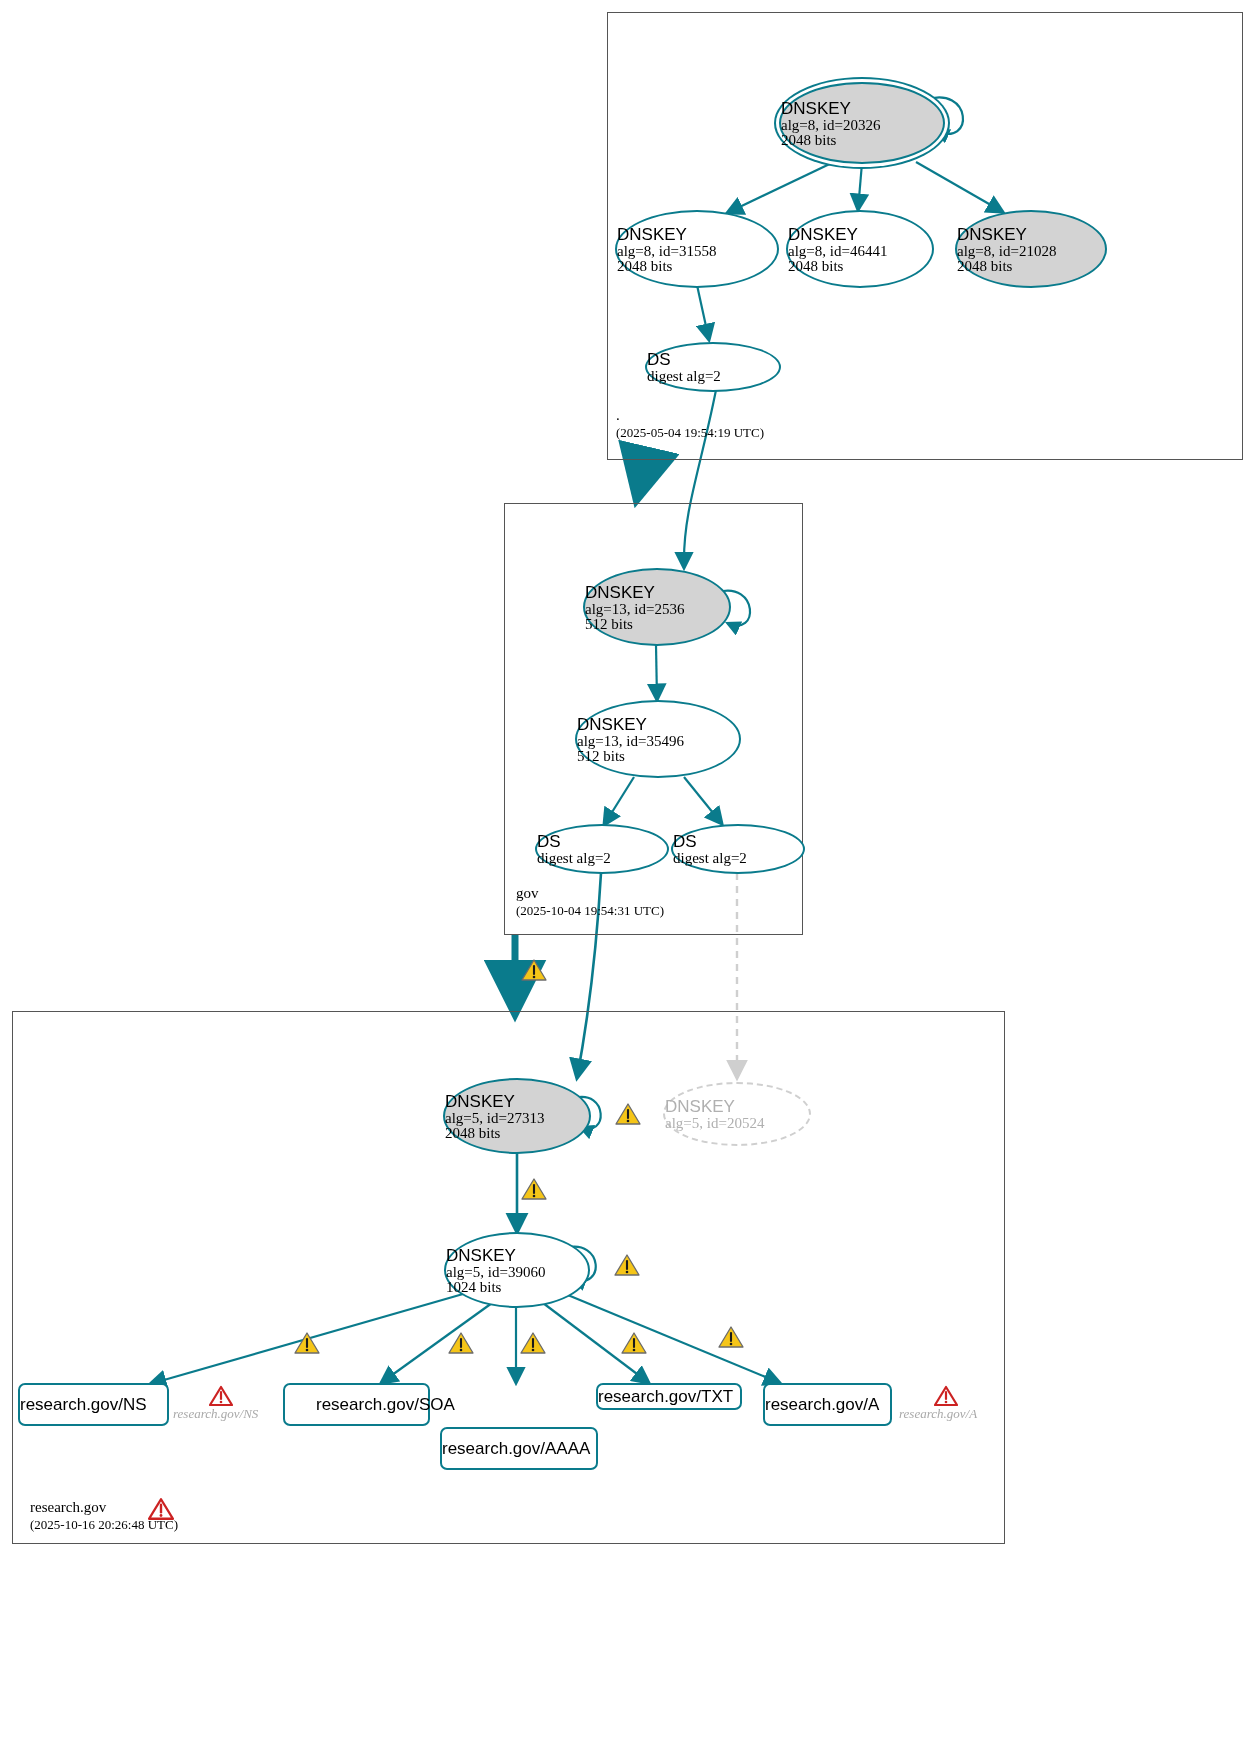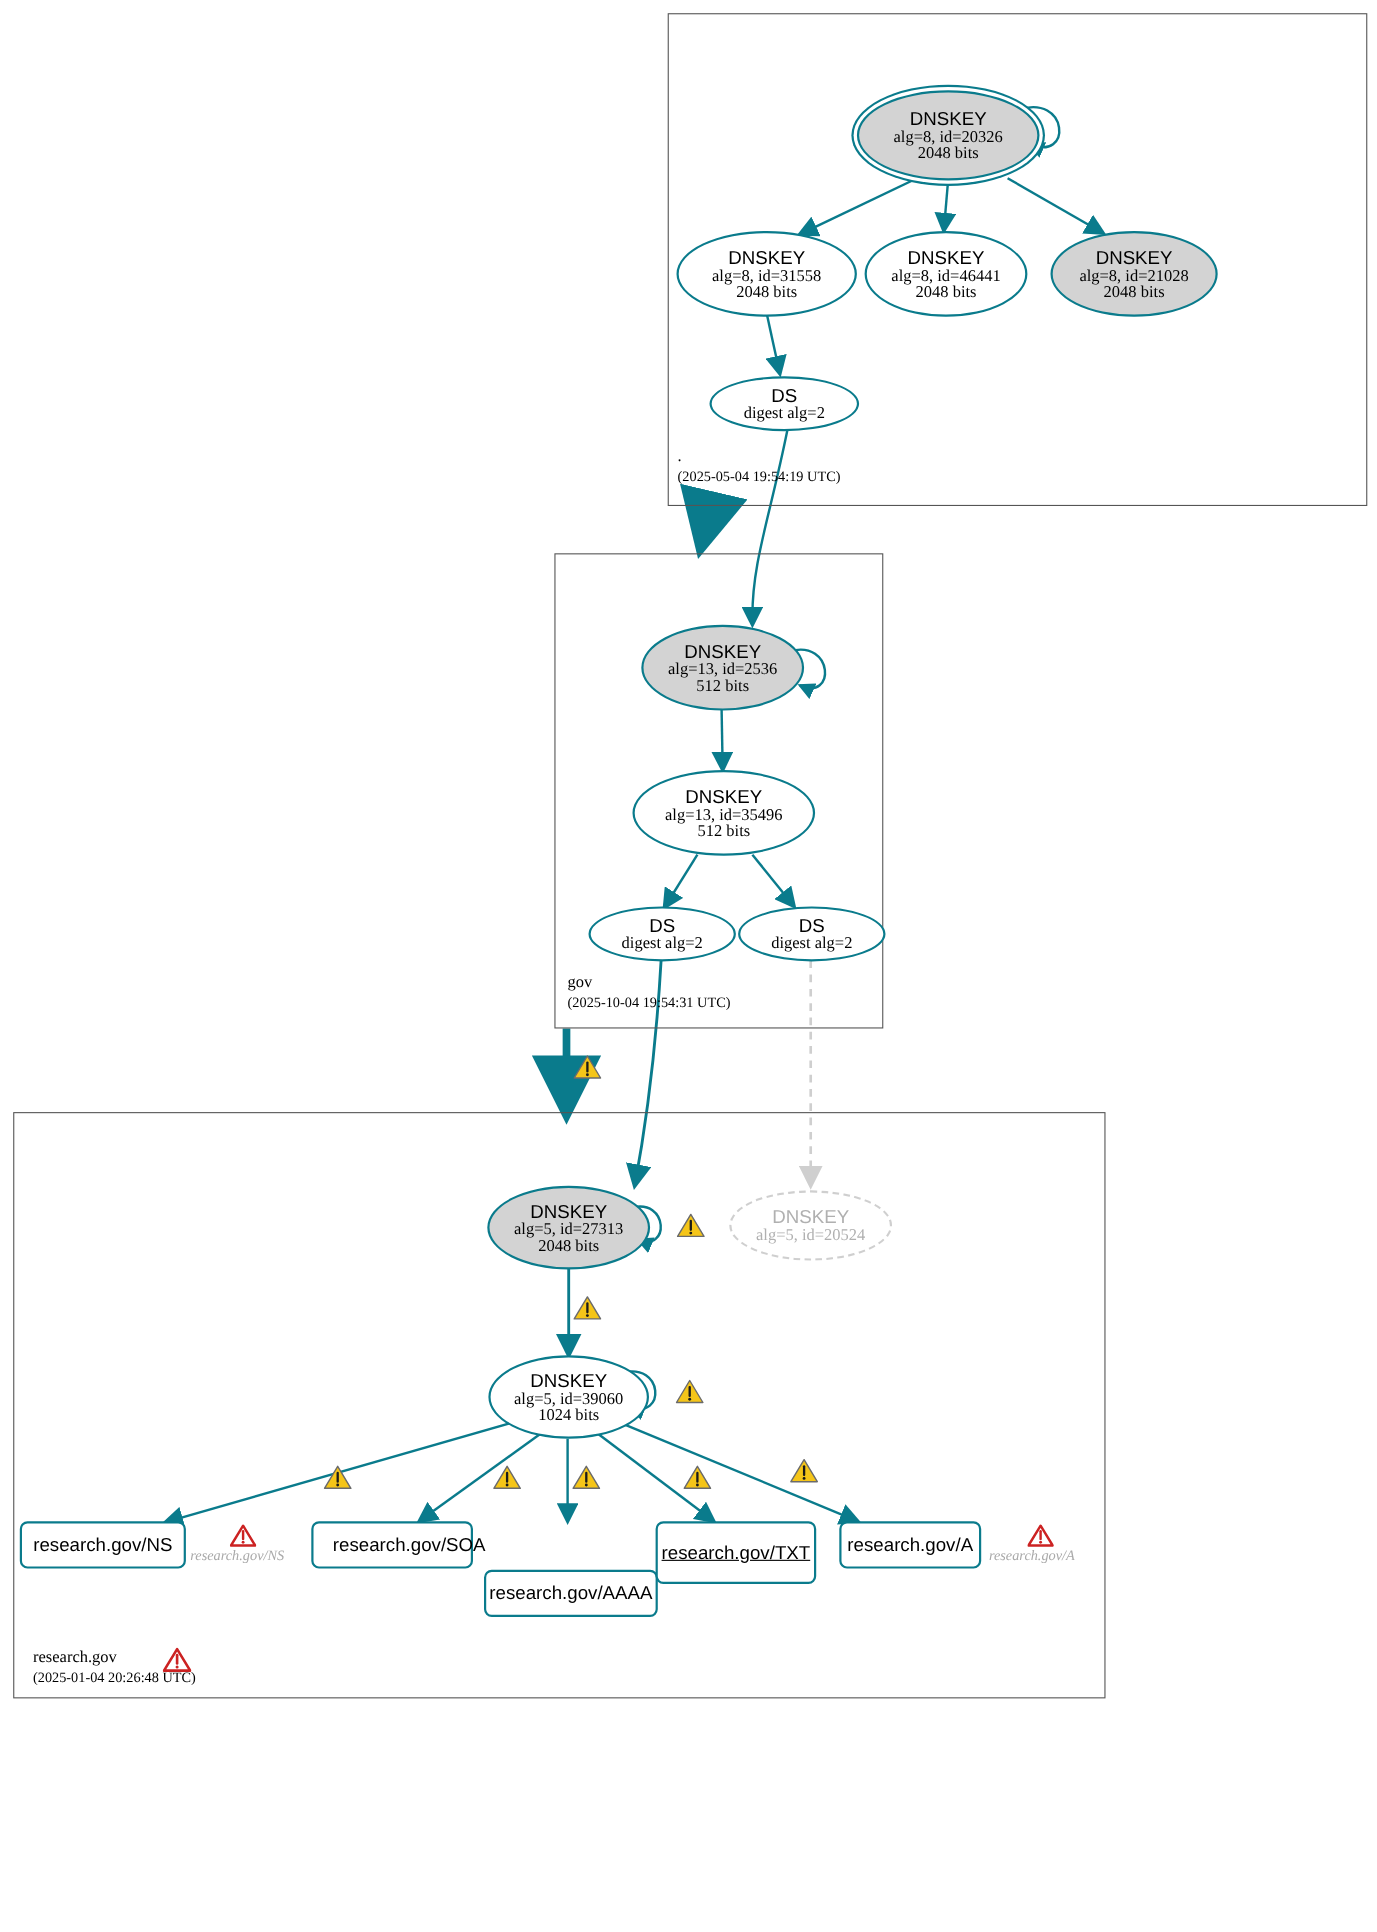"DNSKEY" .node { align-items: center -> flex-start }
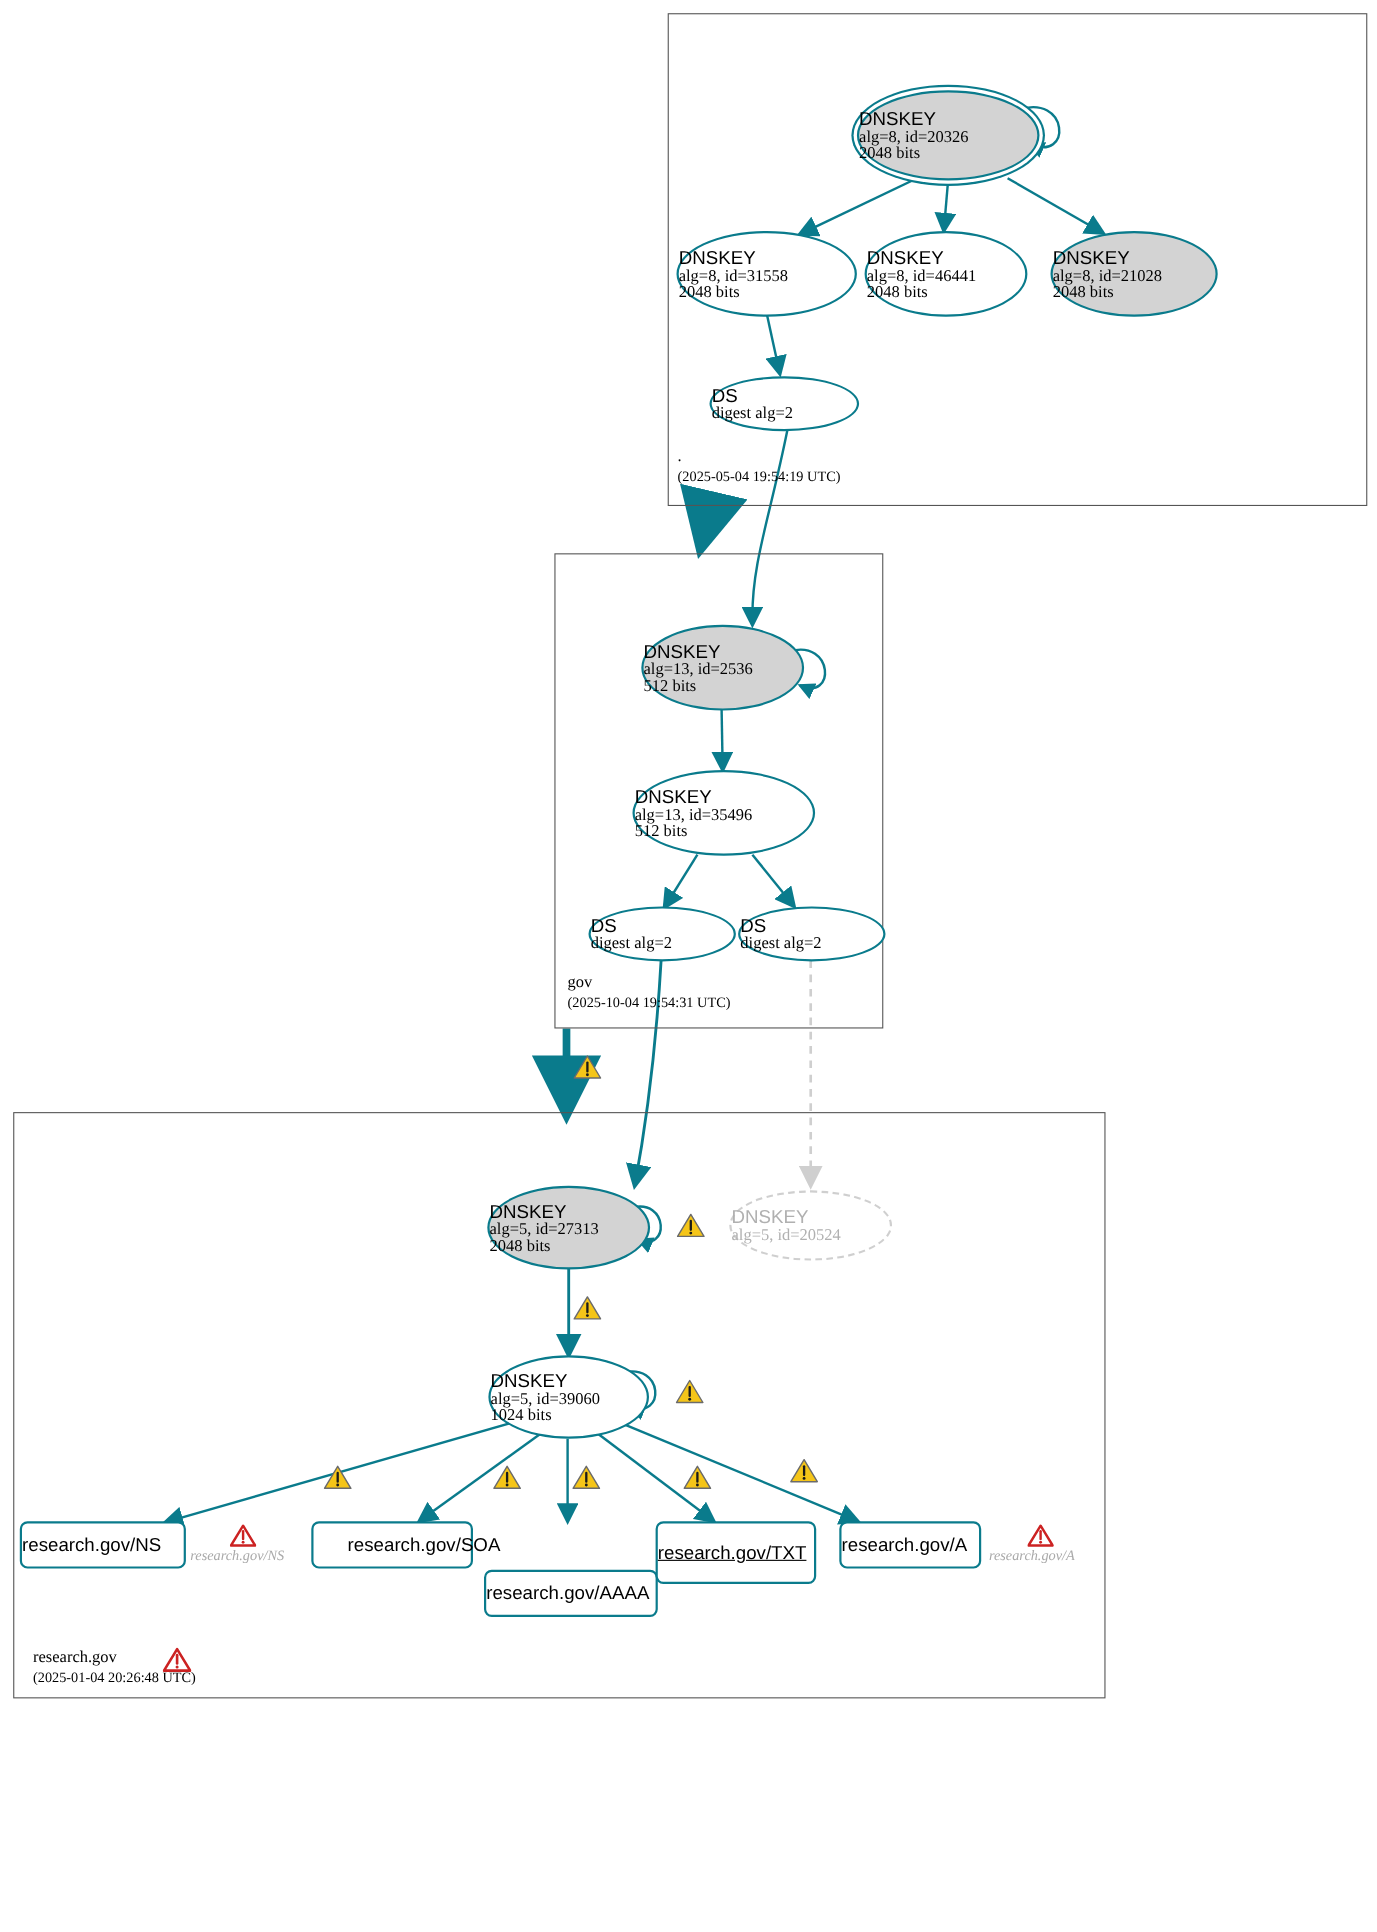"research.gov/TXT" div.node { height: 57px -> 27px; text-decoration: underline -> none }
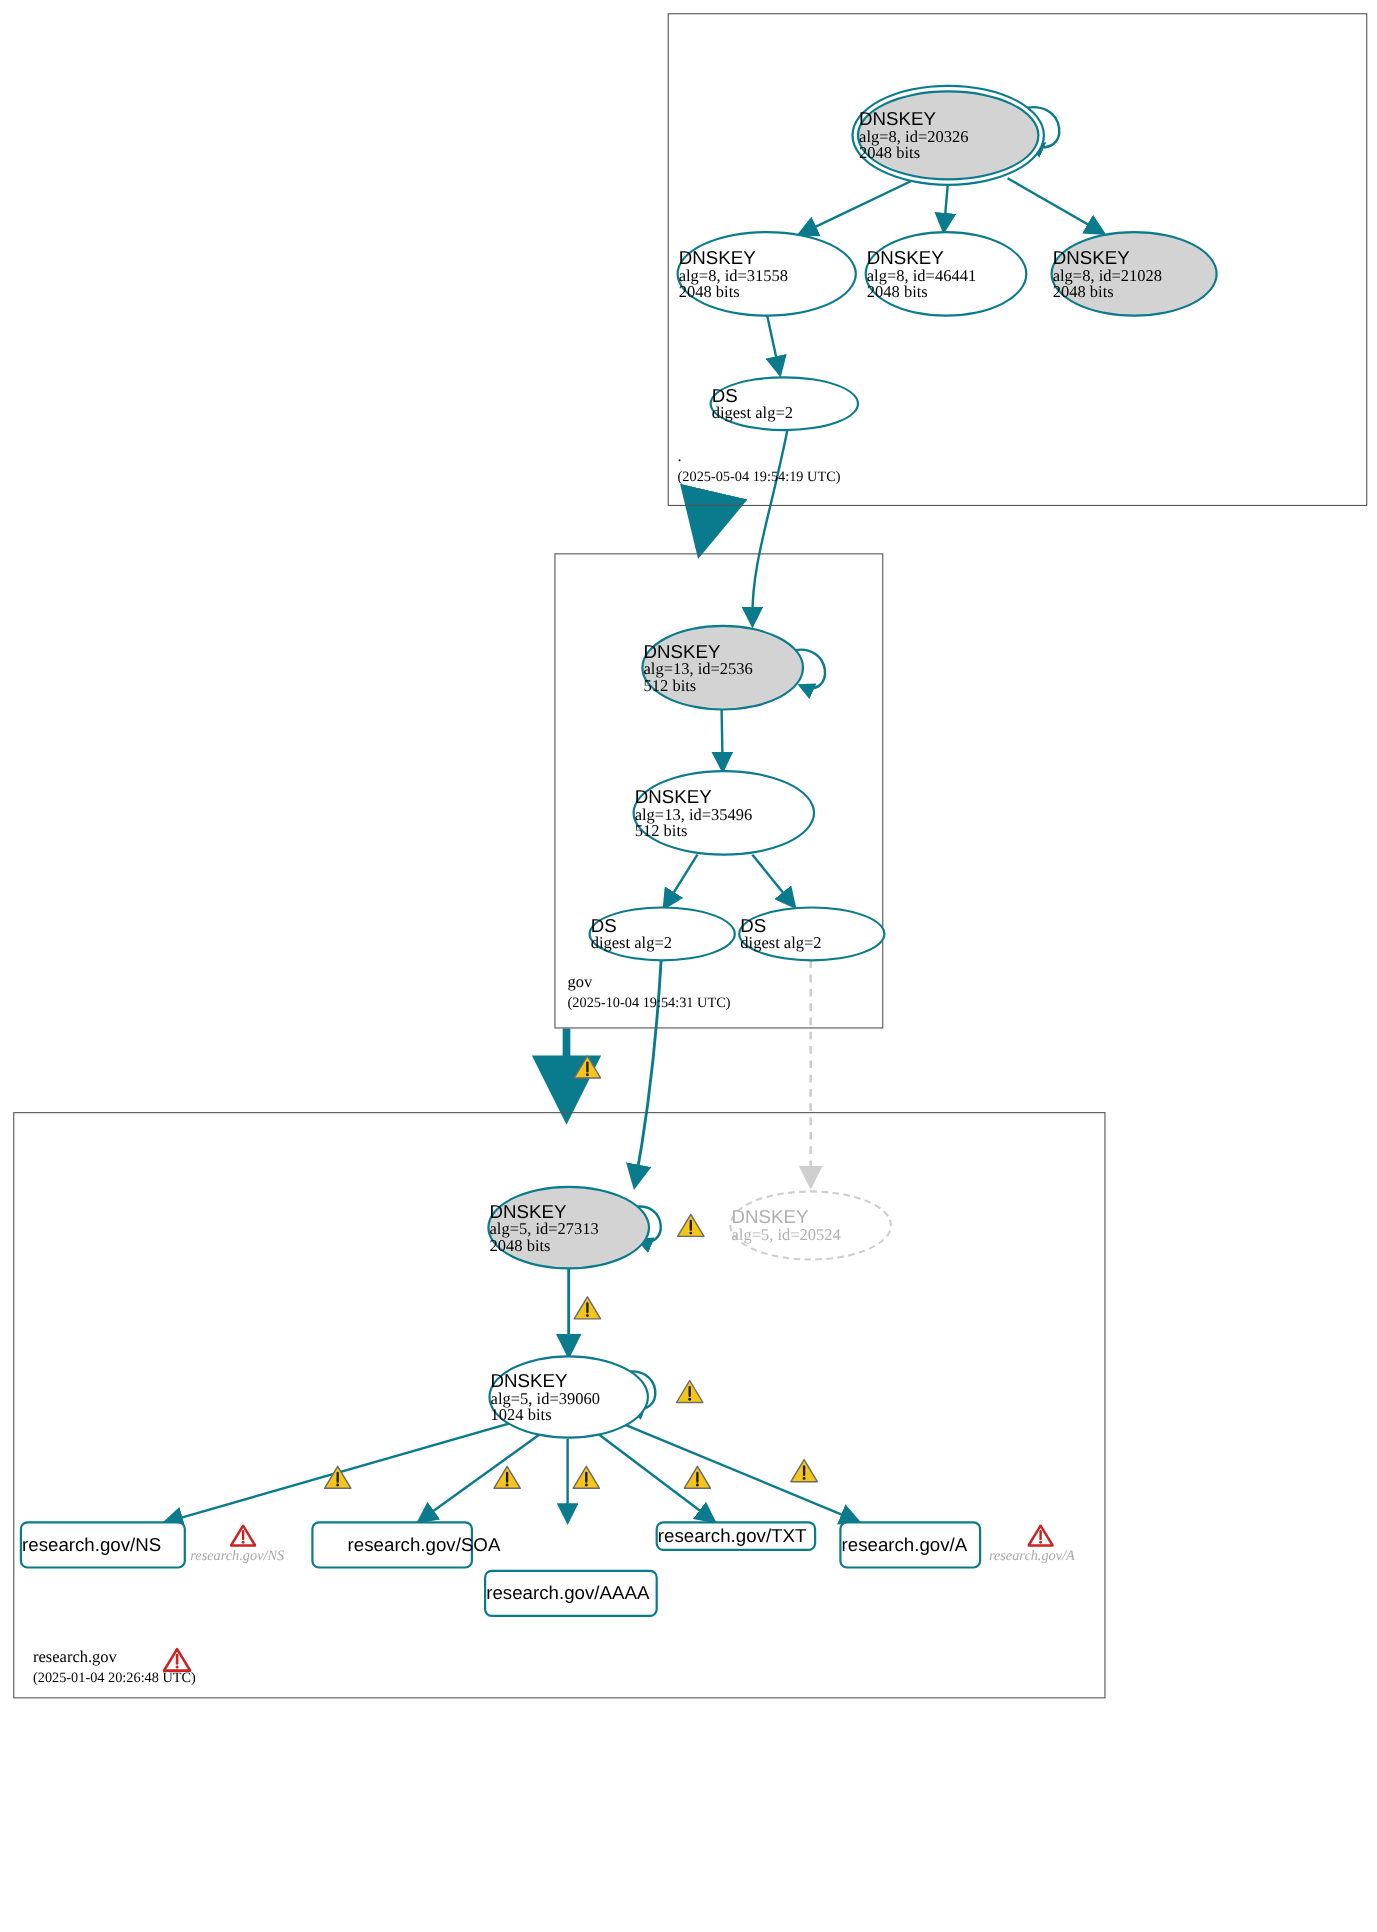"(2025-01-04 20:26:48 UTC)" span.zstamp { text: 2025-01-04 -> 2025-10-16 }
